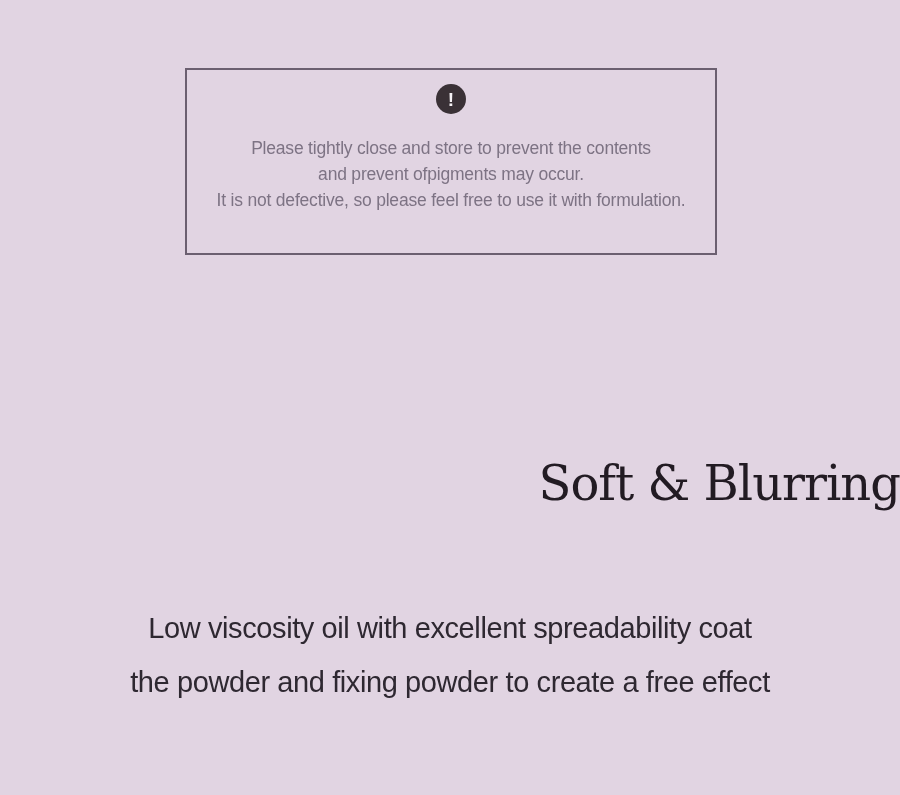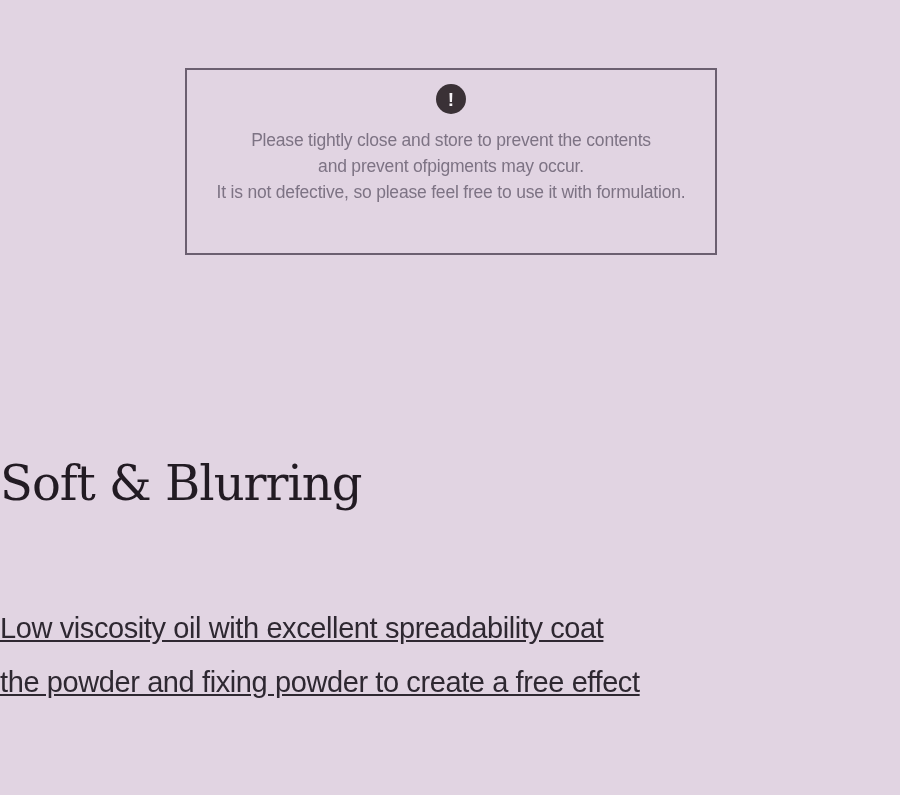"Please tightly close and store" .notice-lines { margin-top: 13px -> 21px }
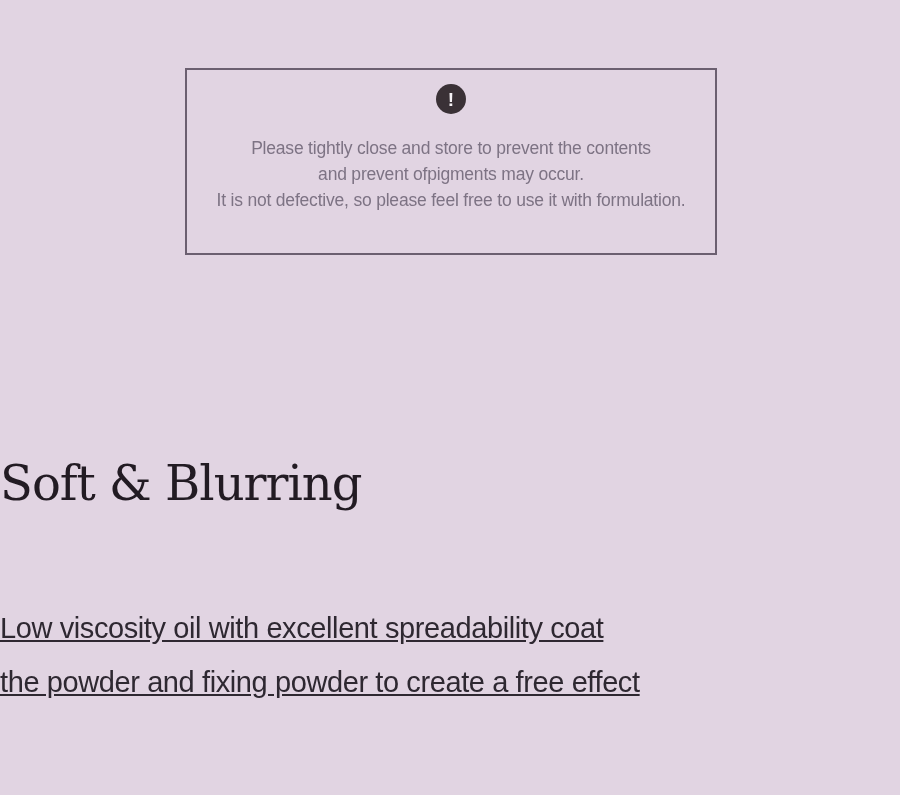"Soft & Blurring" .heading { text-align: left -> right }
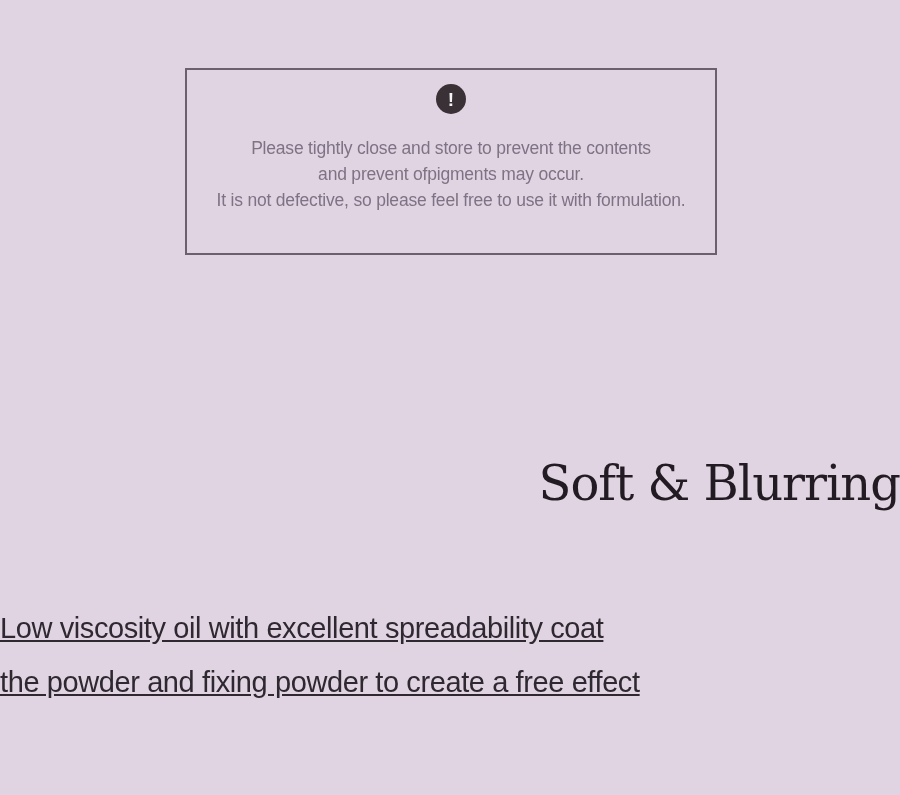"Low viscosity oil with excellent" .description { text-align: none -> center; text-decoration: underline -> none }
